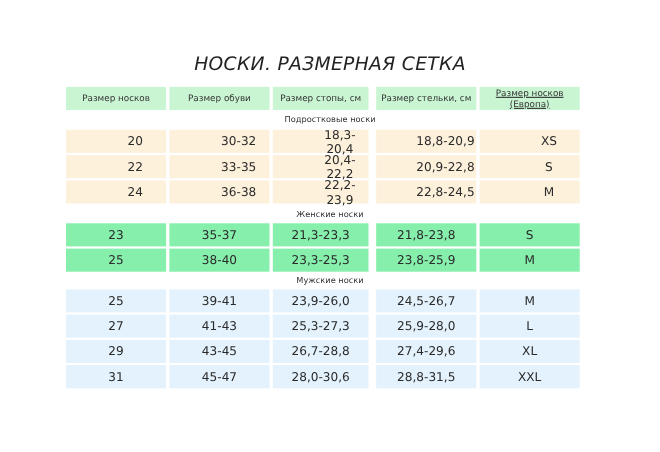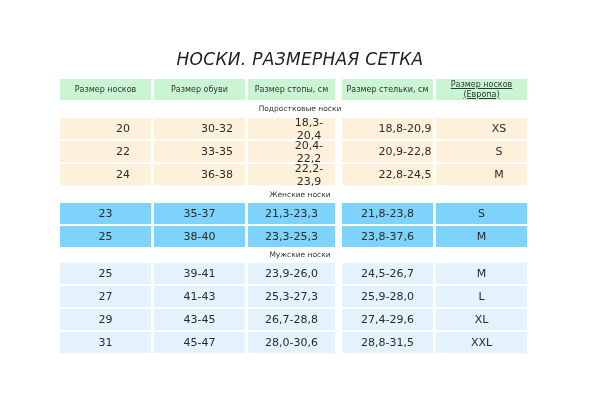"23" .women .cell { background: #7dd3fc -> #86efac }
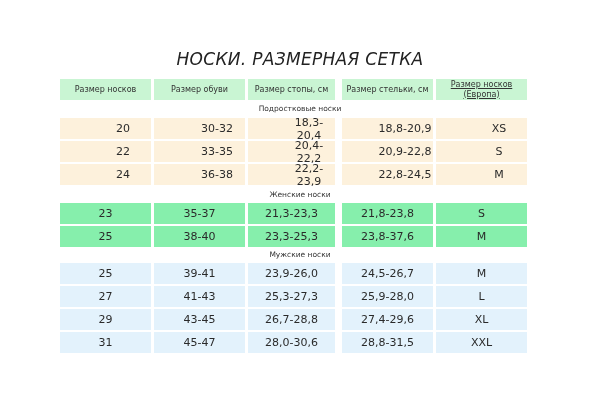"23,8-37,6" div.cell { text: 23,8-37,6 -> 23,8-25,9 }
